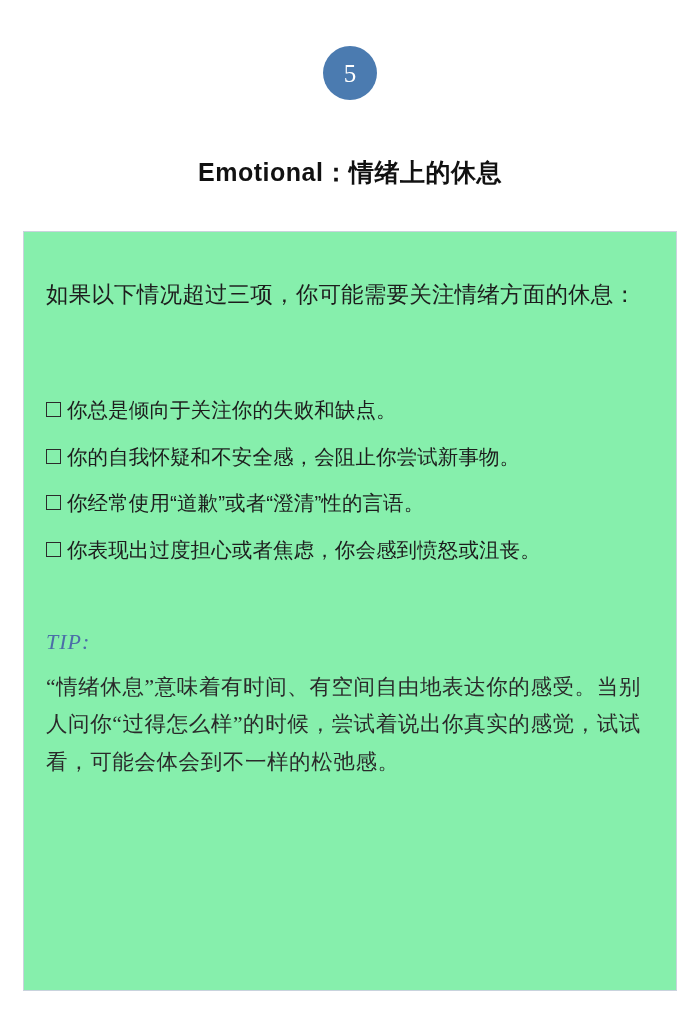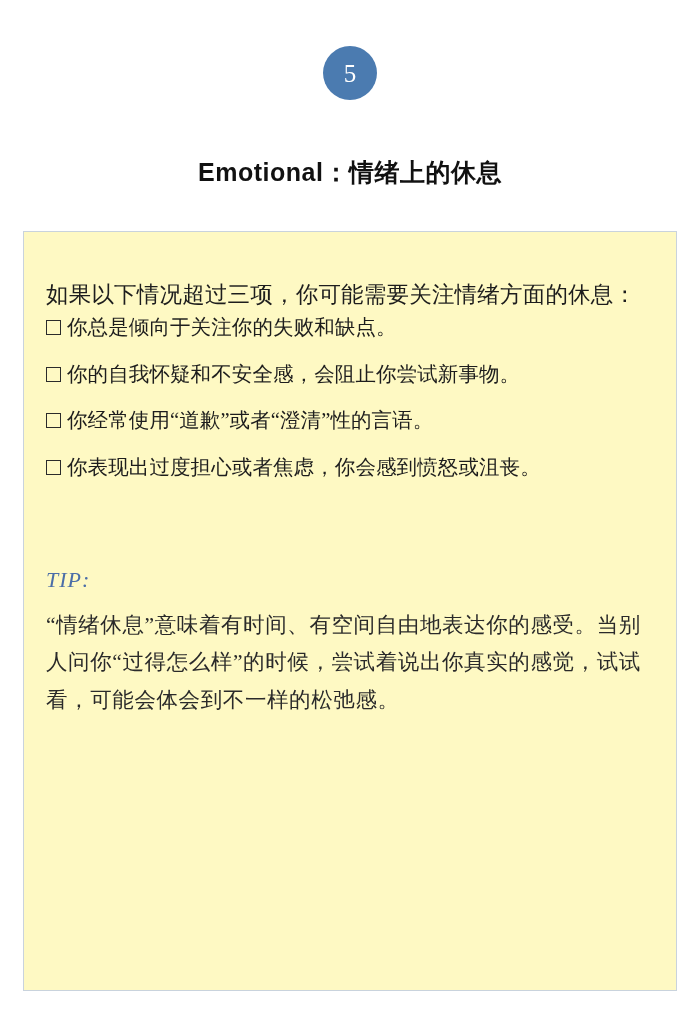"如果以下情况超过三项，你可能需要关注情绪方面的休息：" .card { background: #fef9c3 -> #86efac }
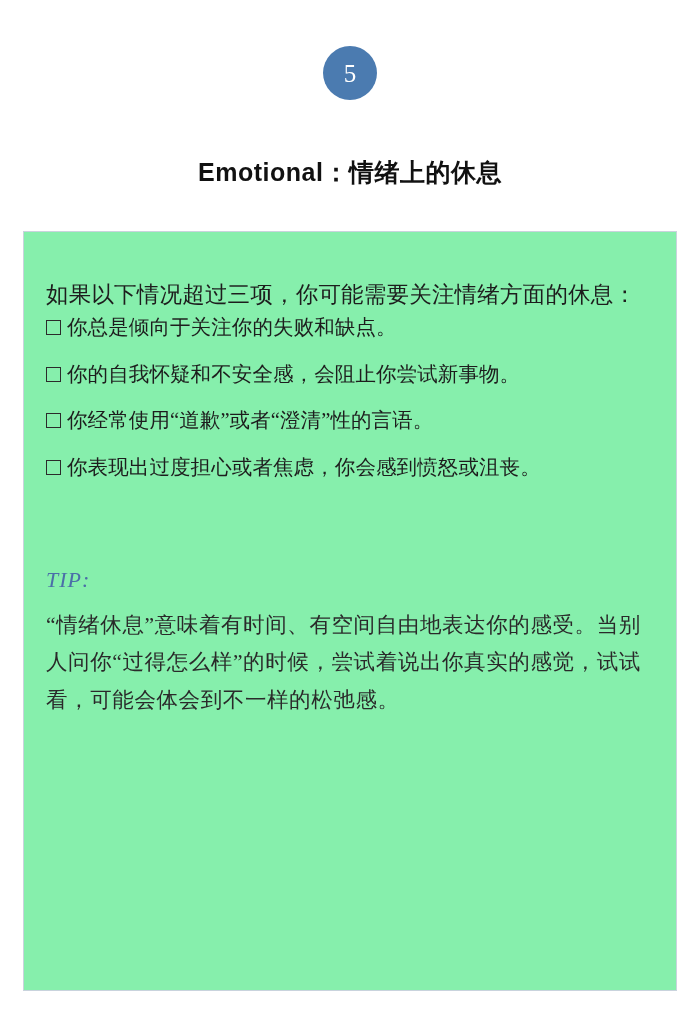"你总是倾向于关注你的失败和缺点。" .checklist { font-family: Liberation Serif, serif -> none; margin-top: none -> 82px }
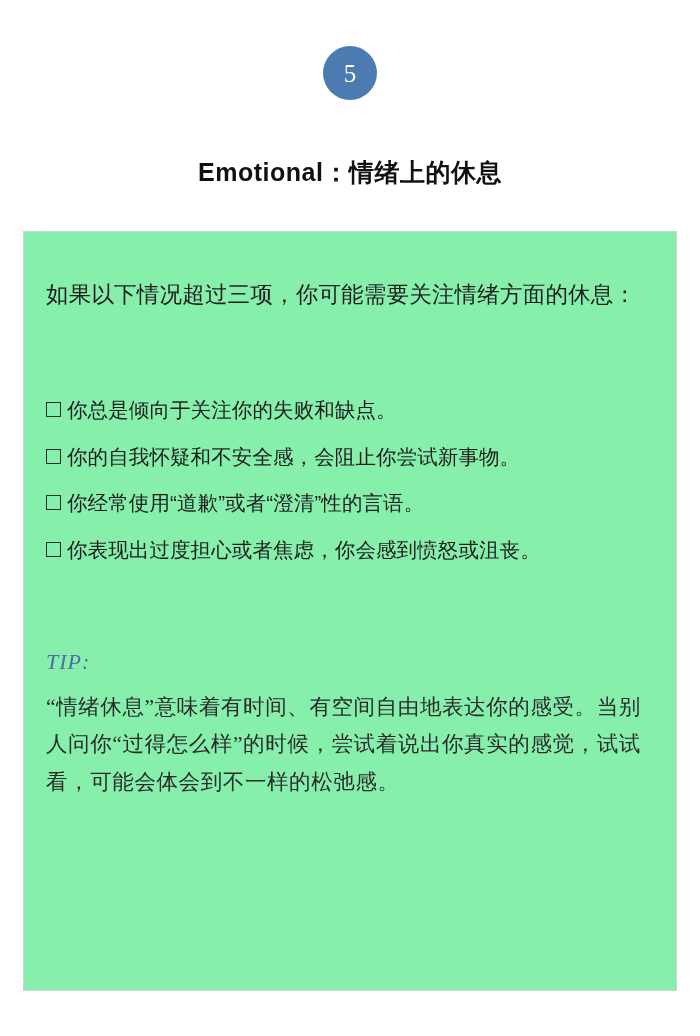"TIP:" .tip-block { margin-top: 84px -> 64px }
